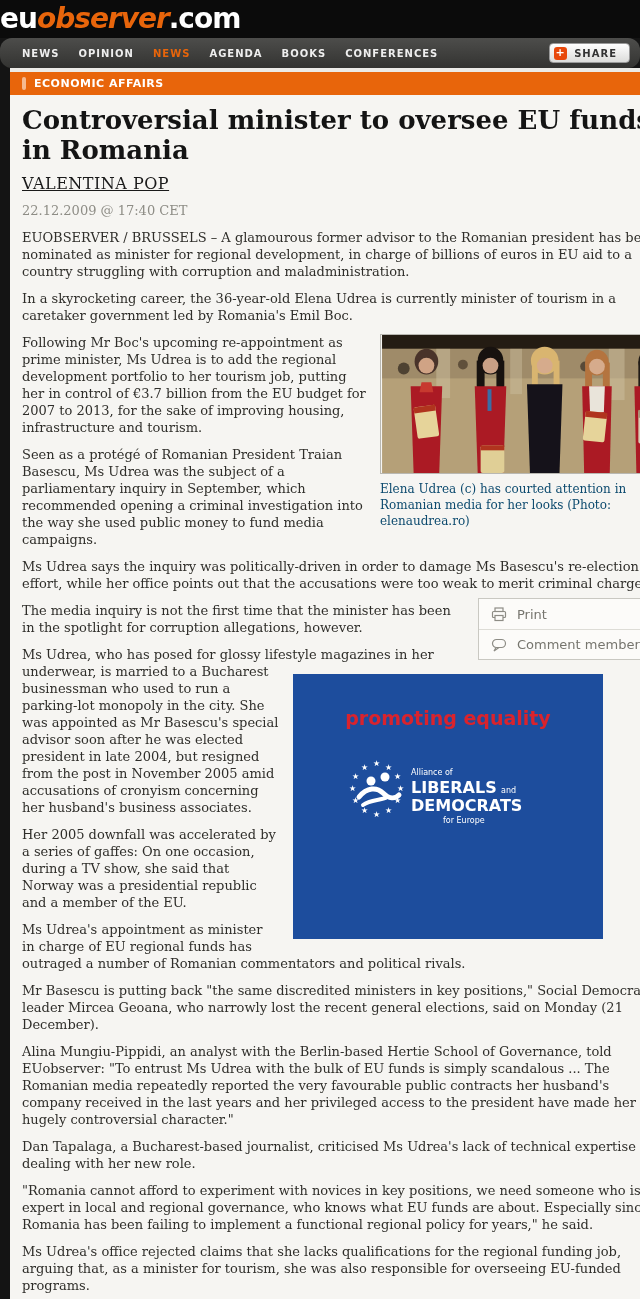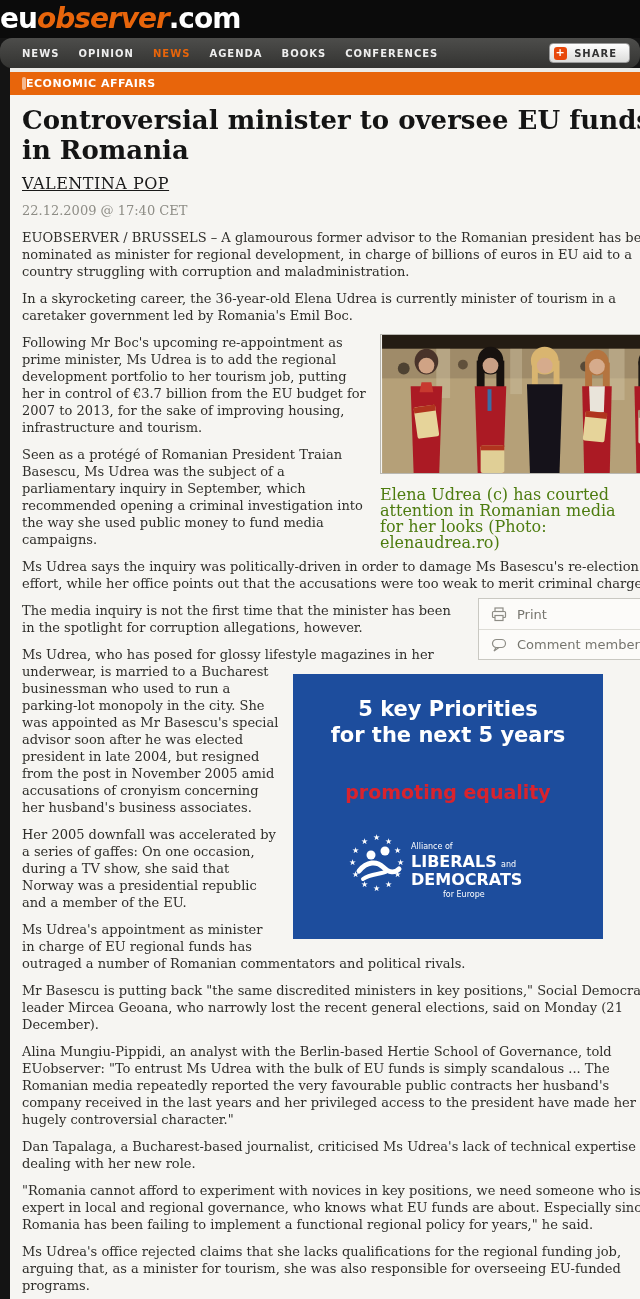"ECONOMIC AFFAIRS" .section-bar { gap: none -> 8px }
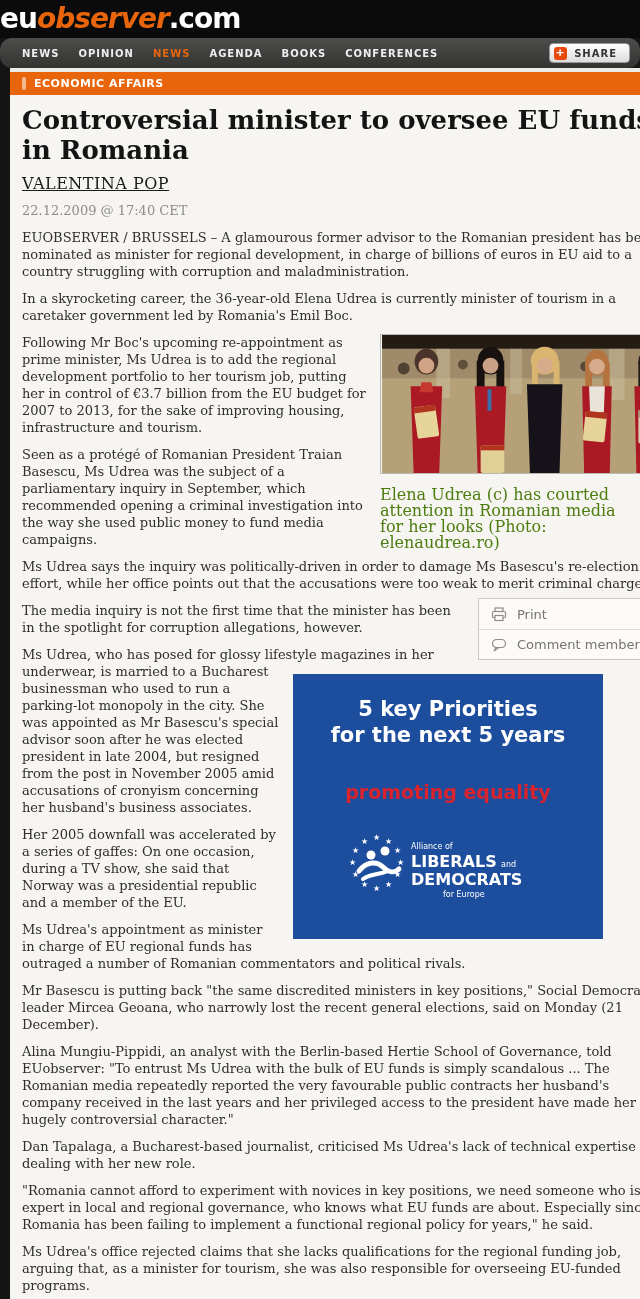"Elena Udrea (c) has courted" .caption { color: #4d7c0f -> #0c4a6e; font-size: 16px -> 12px; margin-top: 13px -> 7px }
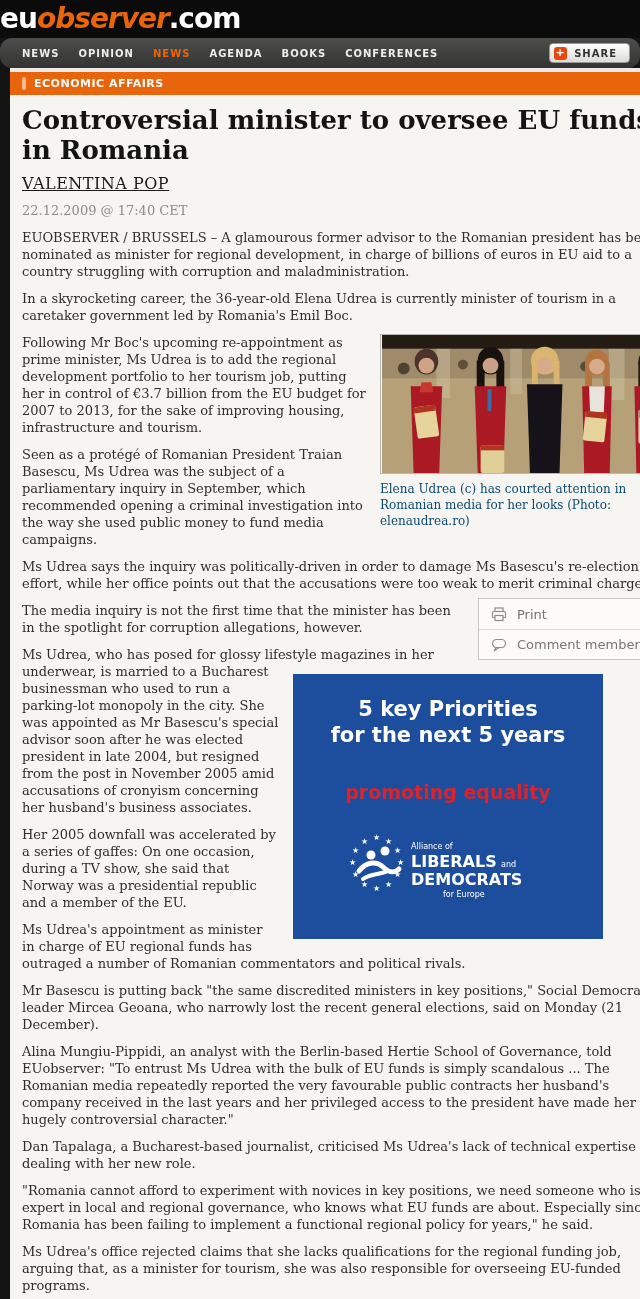"5 key Priorities" div.ad-head { html: <div> <div>5 key Priorities</div> <div>for the next 5 years</div> </div> -> none }
